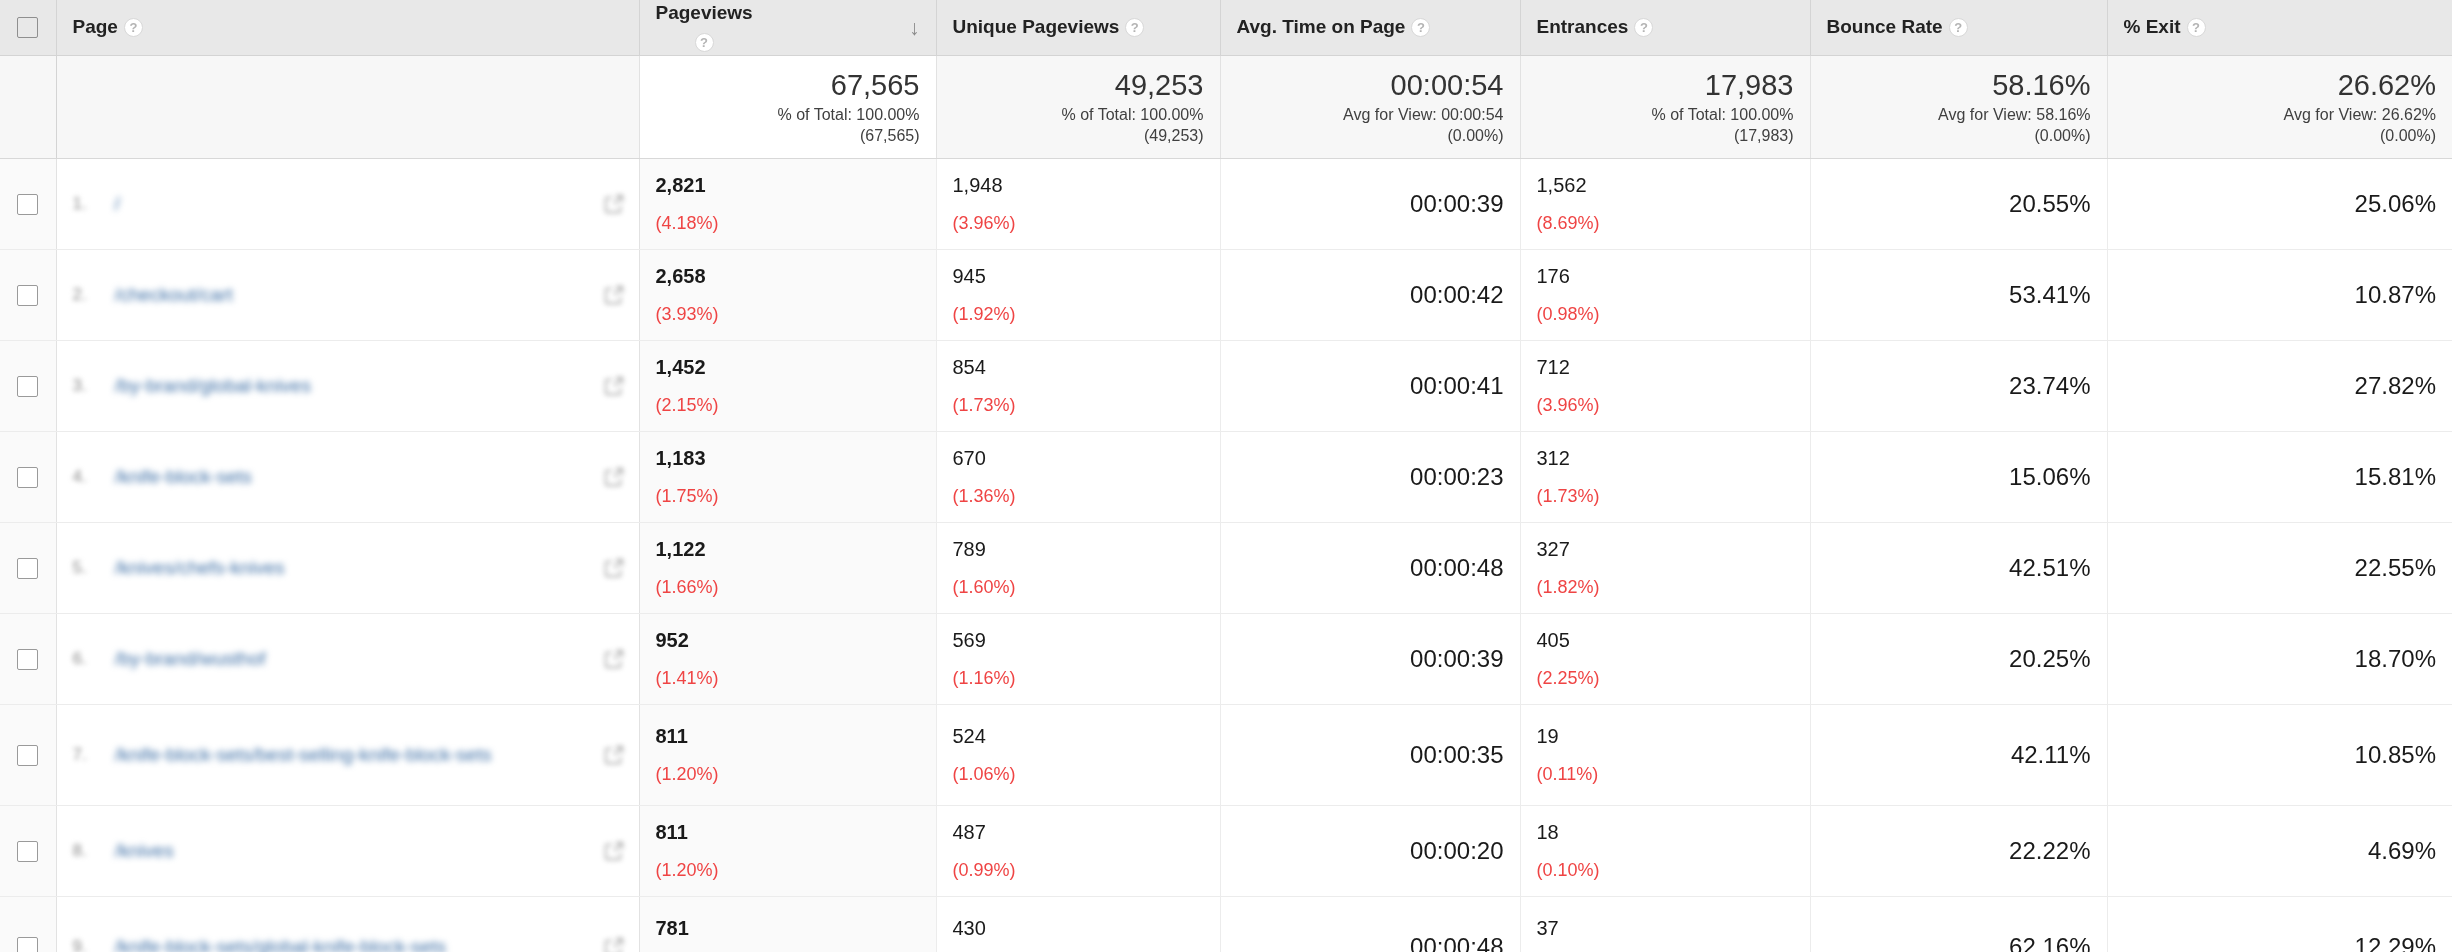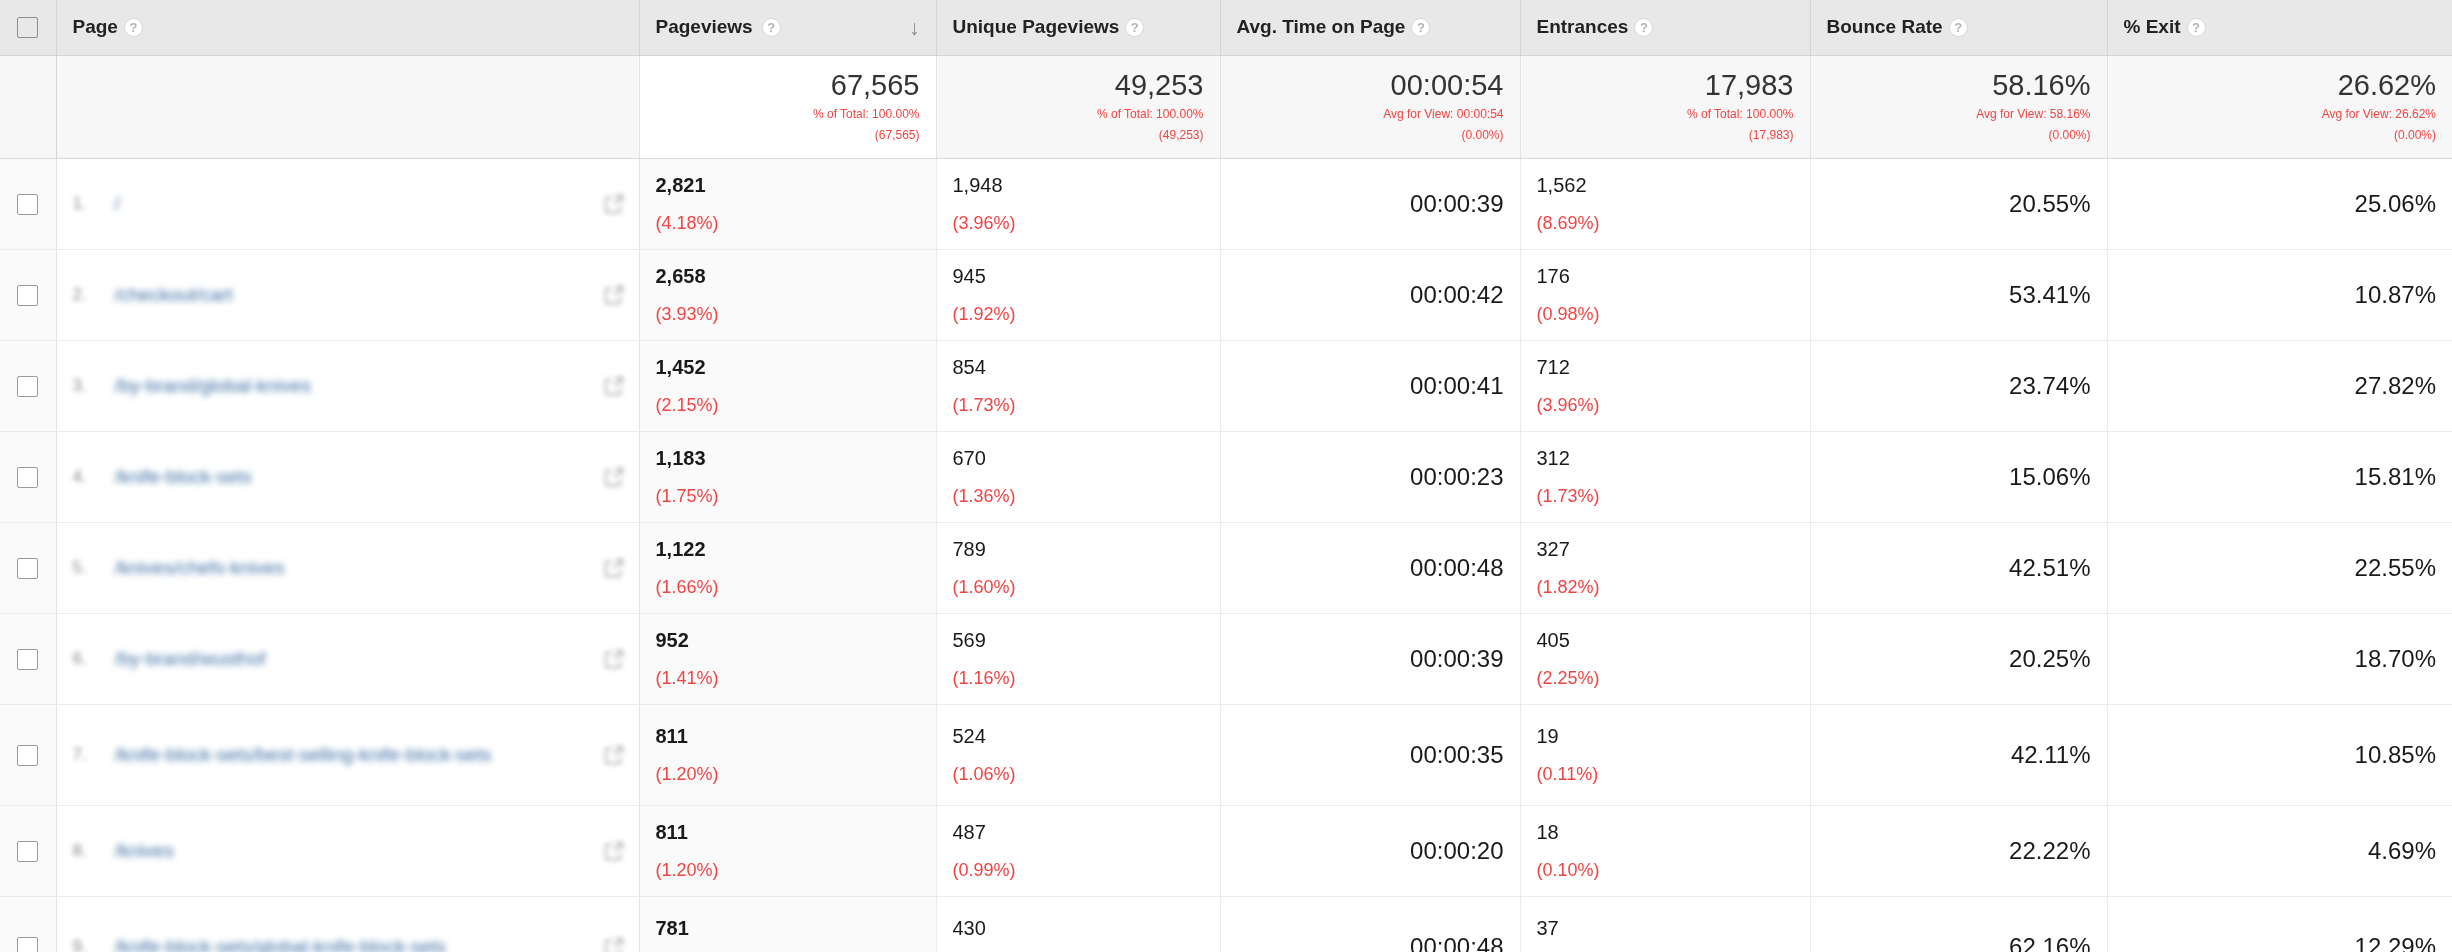"Pageviews" .th-label-group { flex-direction: none -> column }
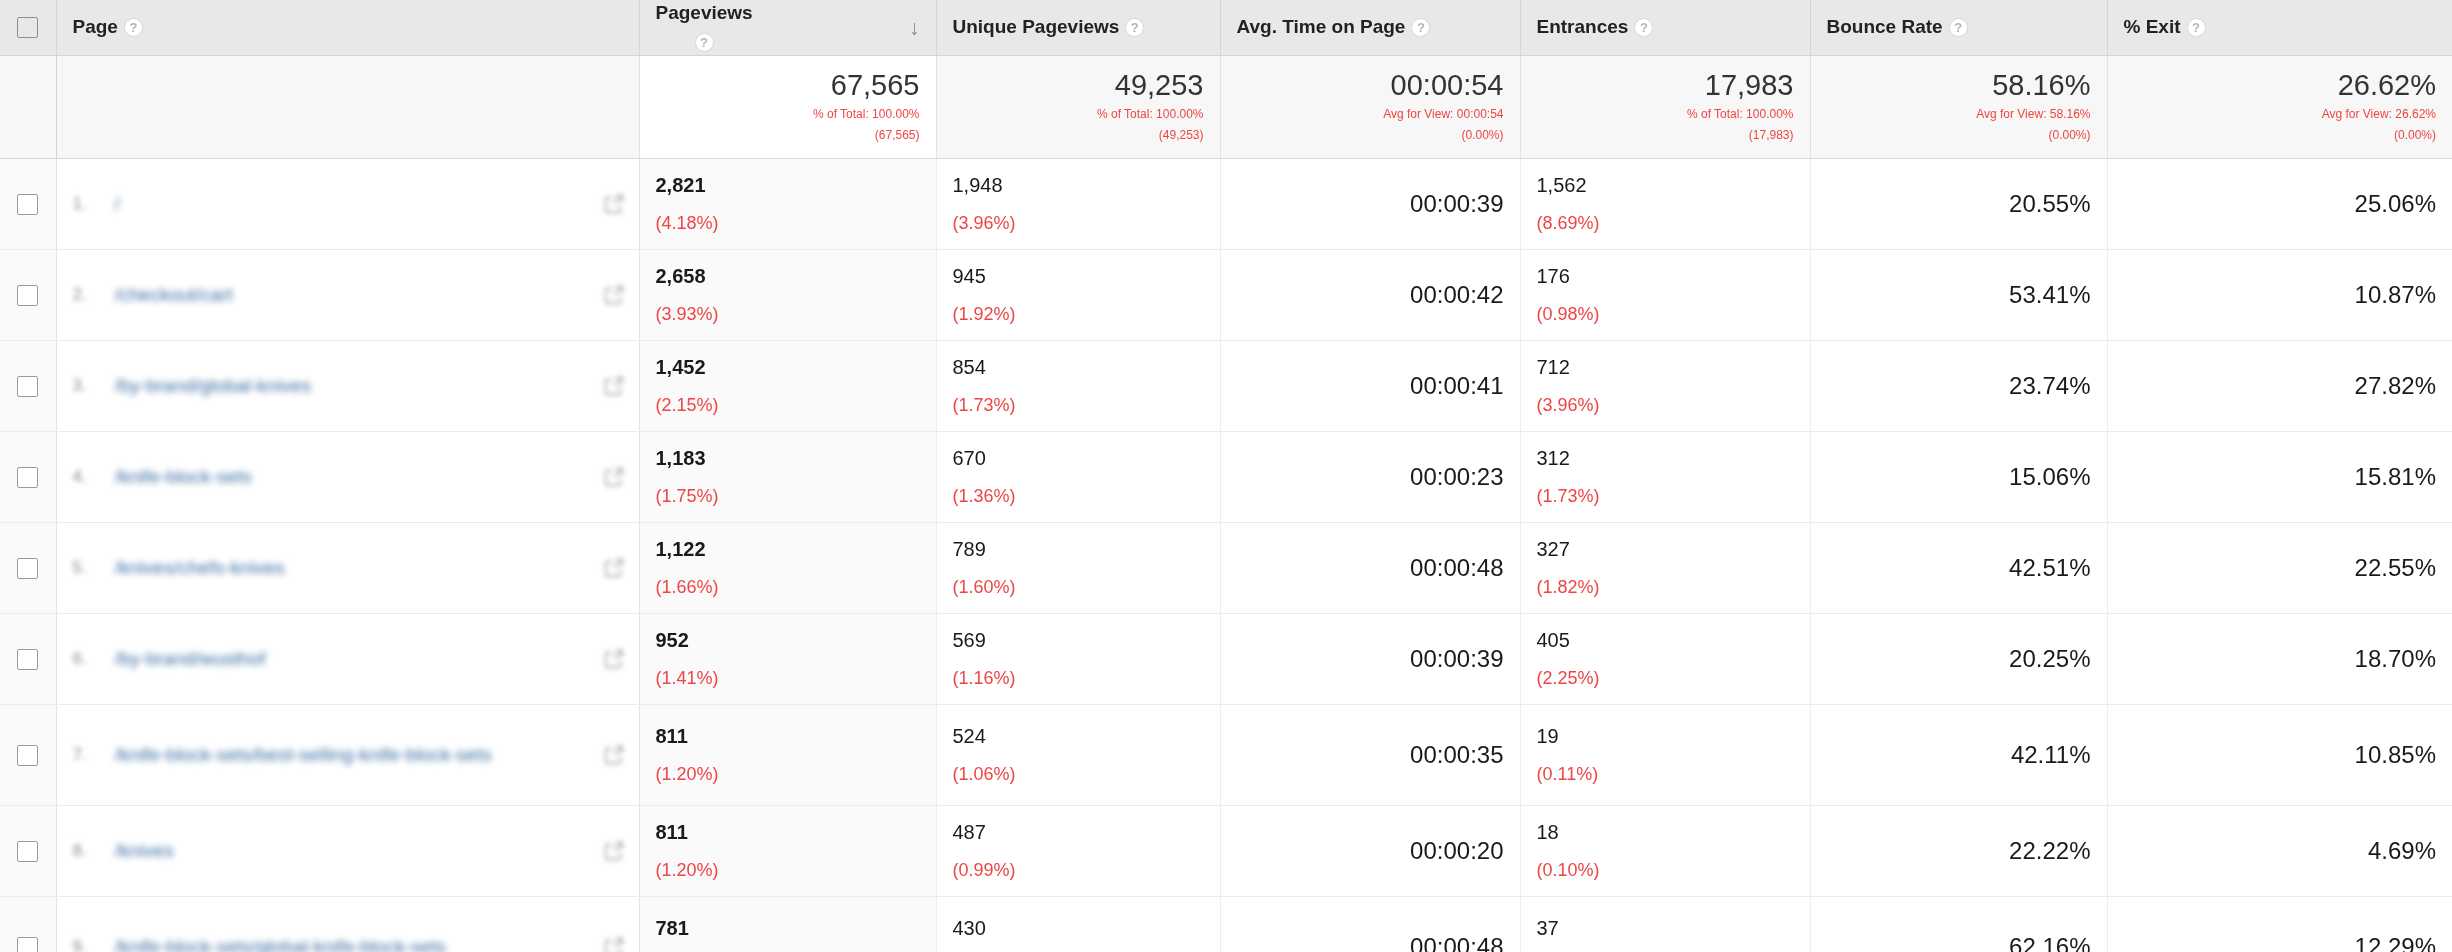"% of Total: 100.00%" .sum-sub { color: #ef4444 -> #404040; font-size: 12px -> 16px }
